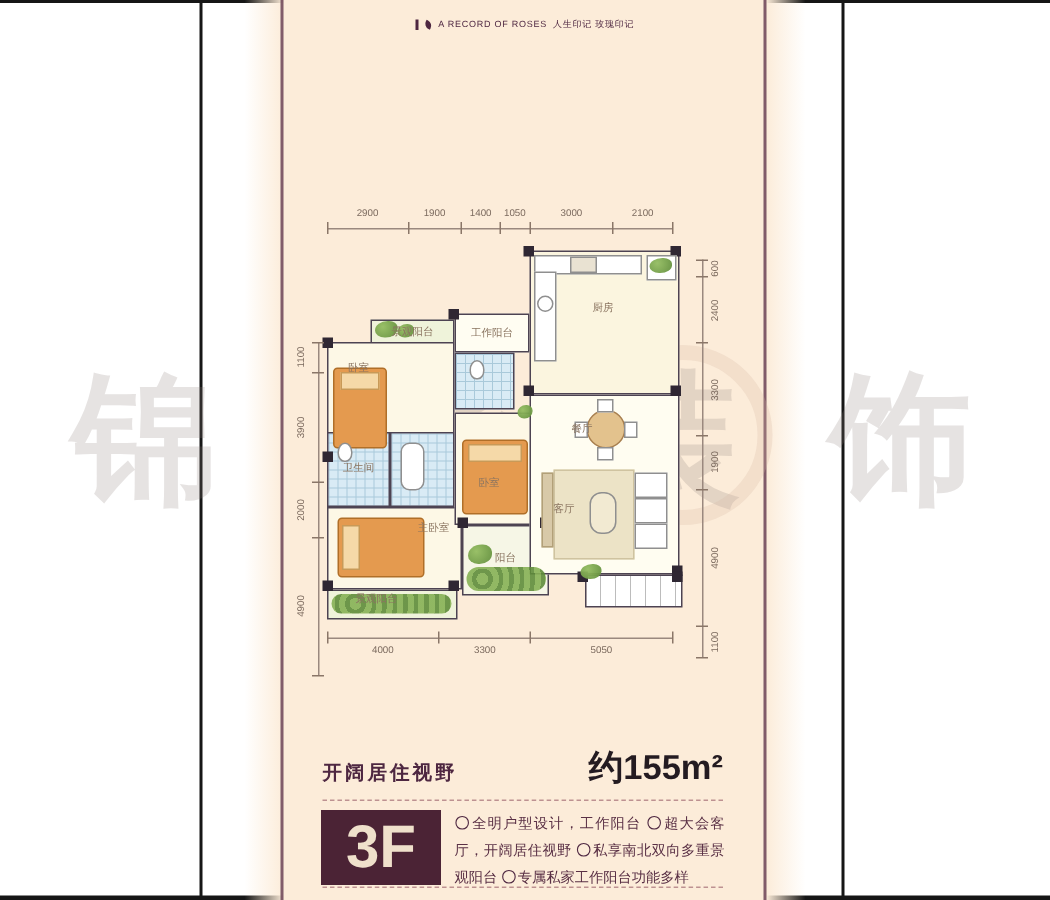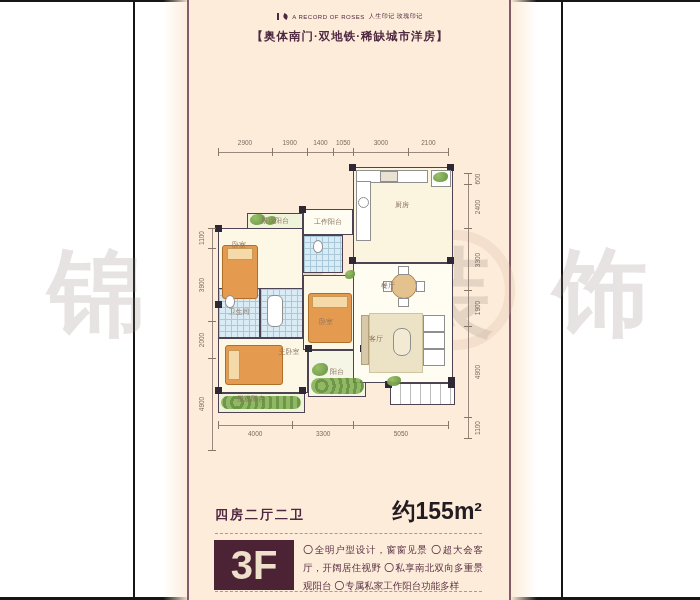"【奥体南门·双地铁·稀缺城市洋房】" div.subtitle { html: <div>【奥体南门·双地铁·稀缺城市洋房】</div> -> none }
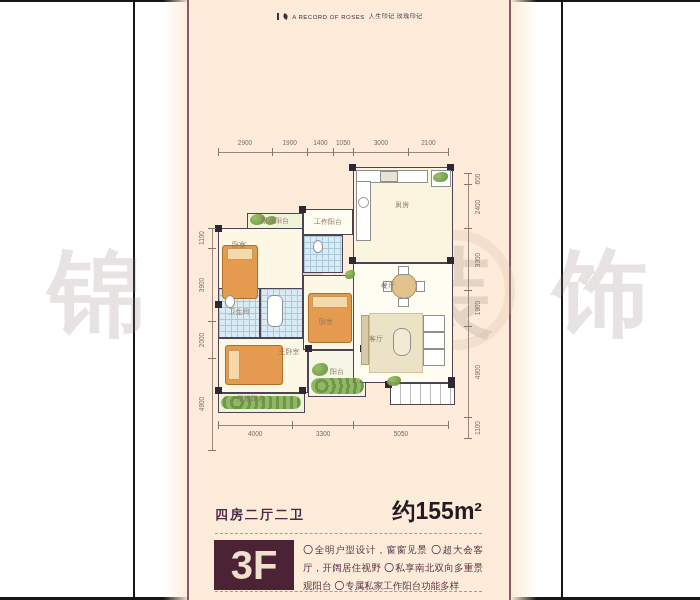"四房二厅二卫" div { text: 四房二厅二卫 -> 开阔居住视野 }
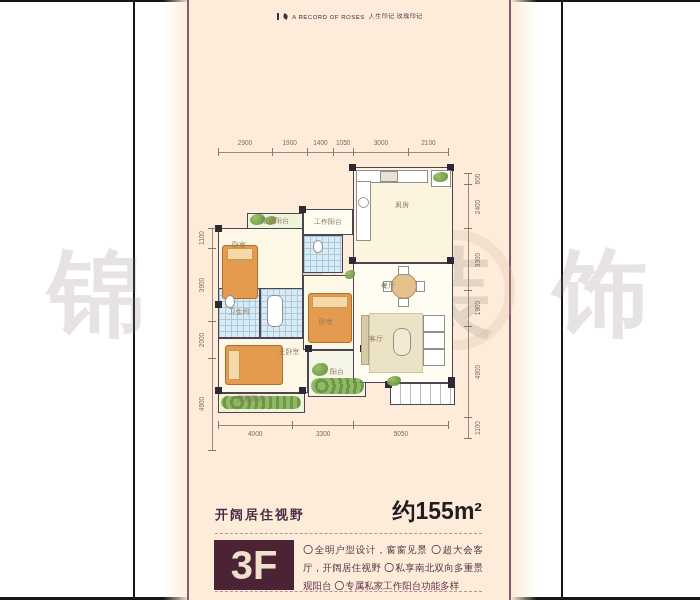"全明户型设计，窗窗见景" span { text: 窗窗见景 -> 工作阳台 }
